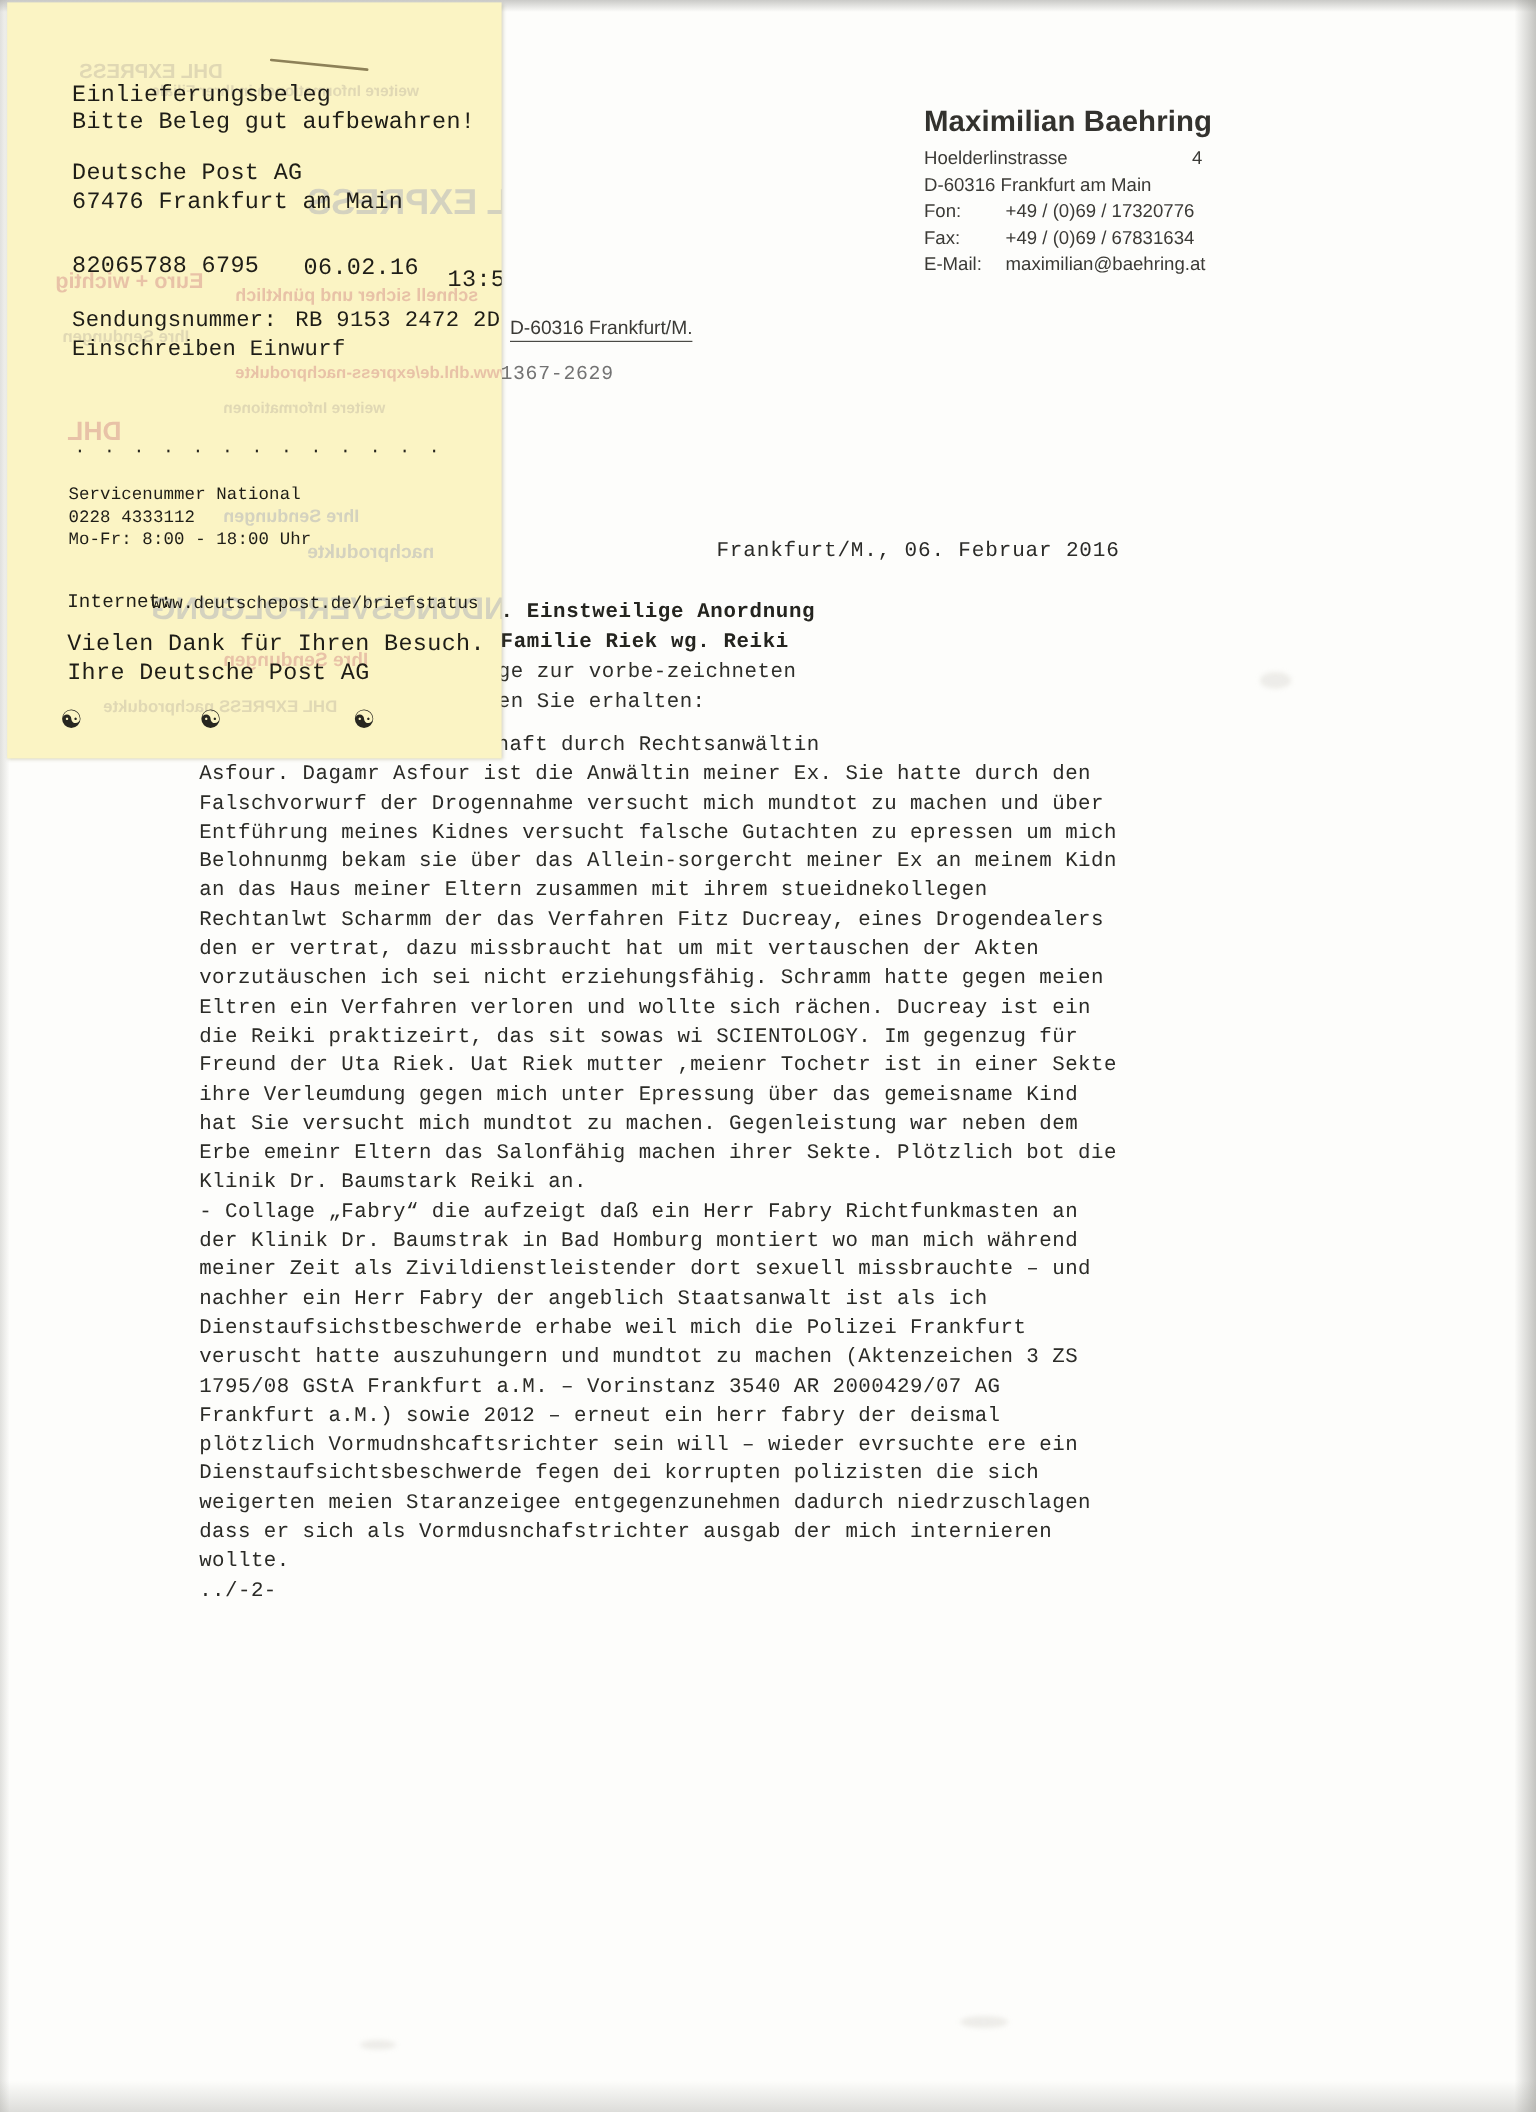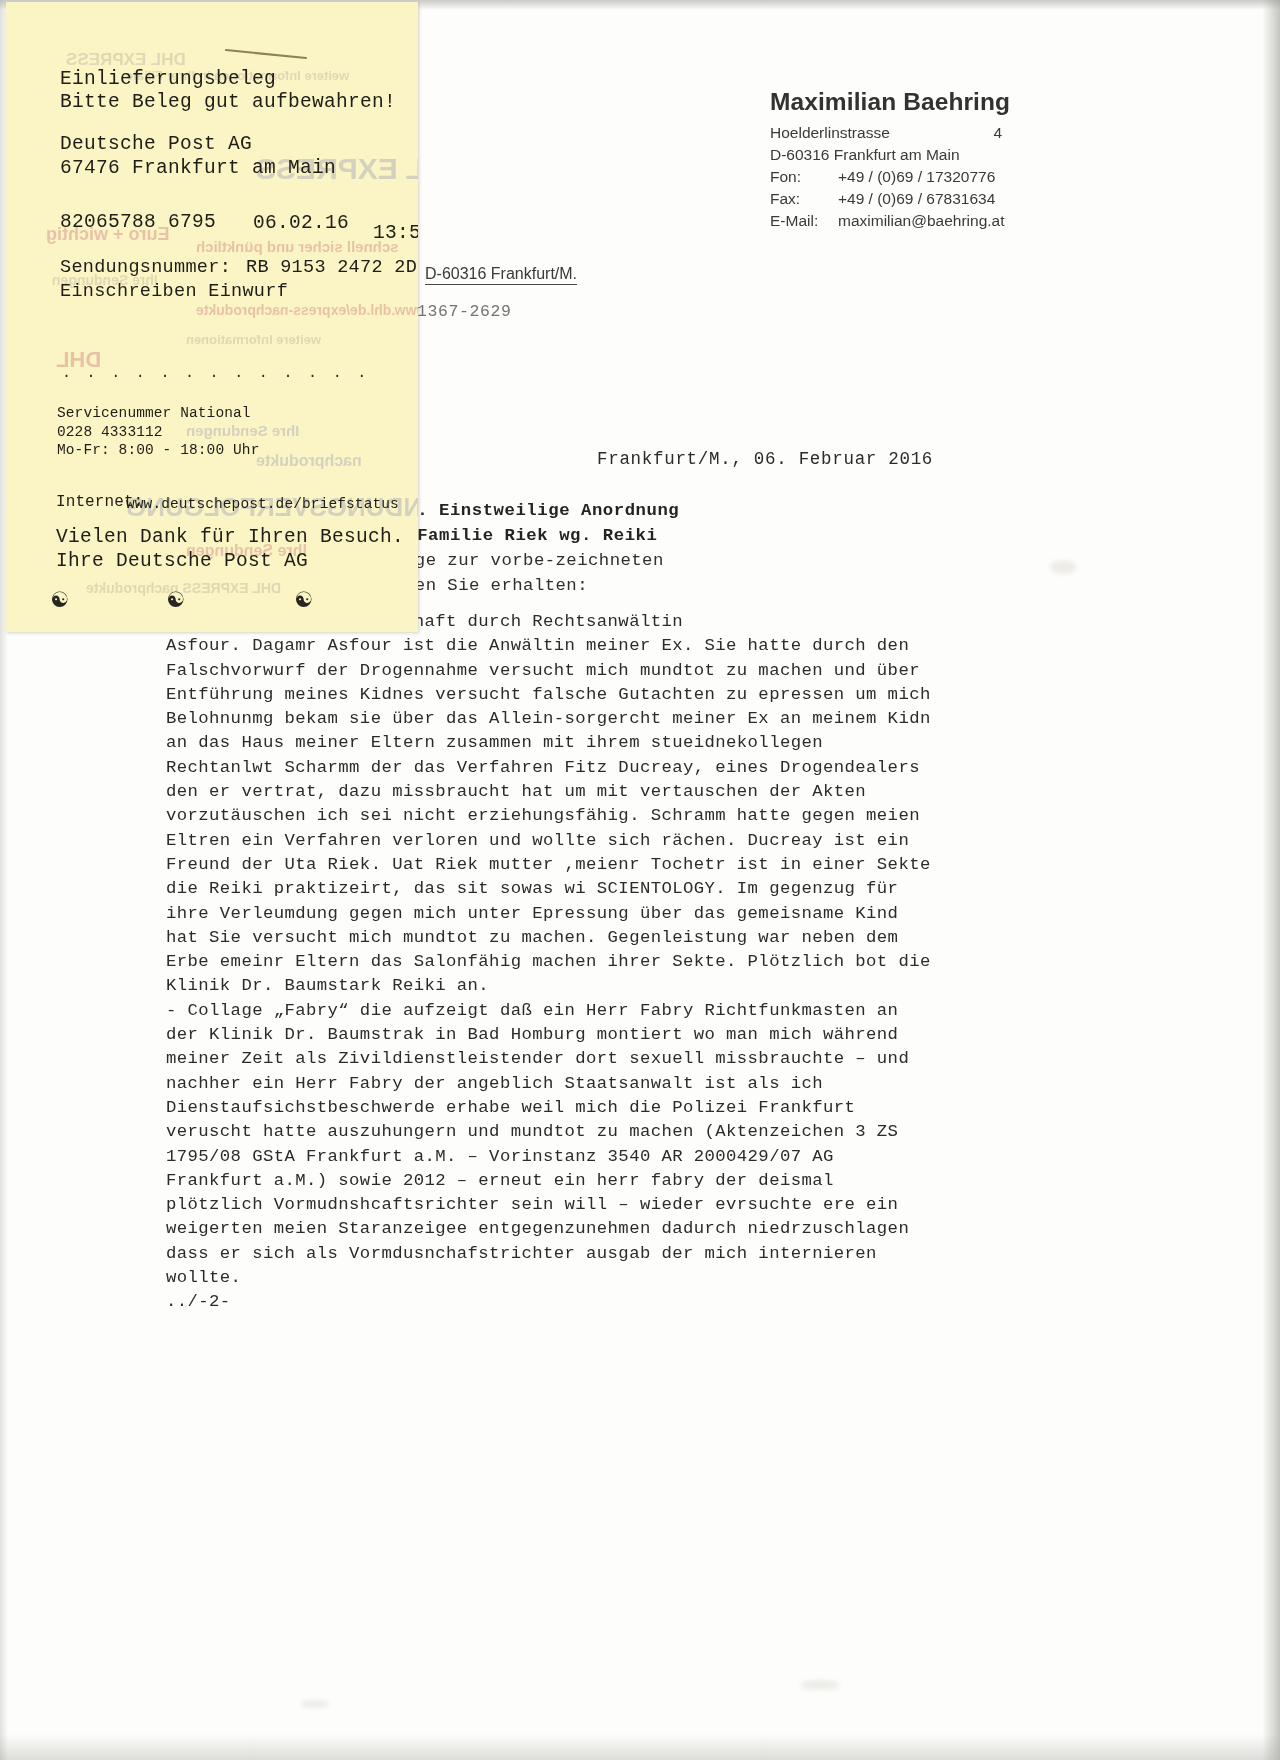"Freund der Uta Riek. Uat" div.bline { order: before "die Reiki praktizeirt, das sit" -> after "die Reiki praktizeirt, das sit" }
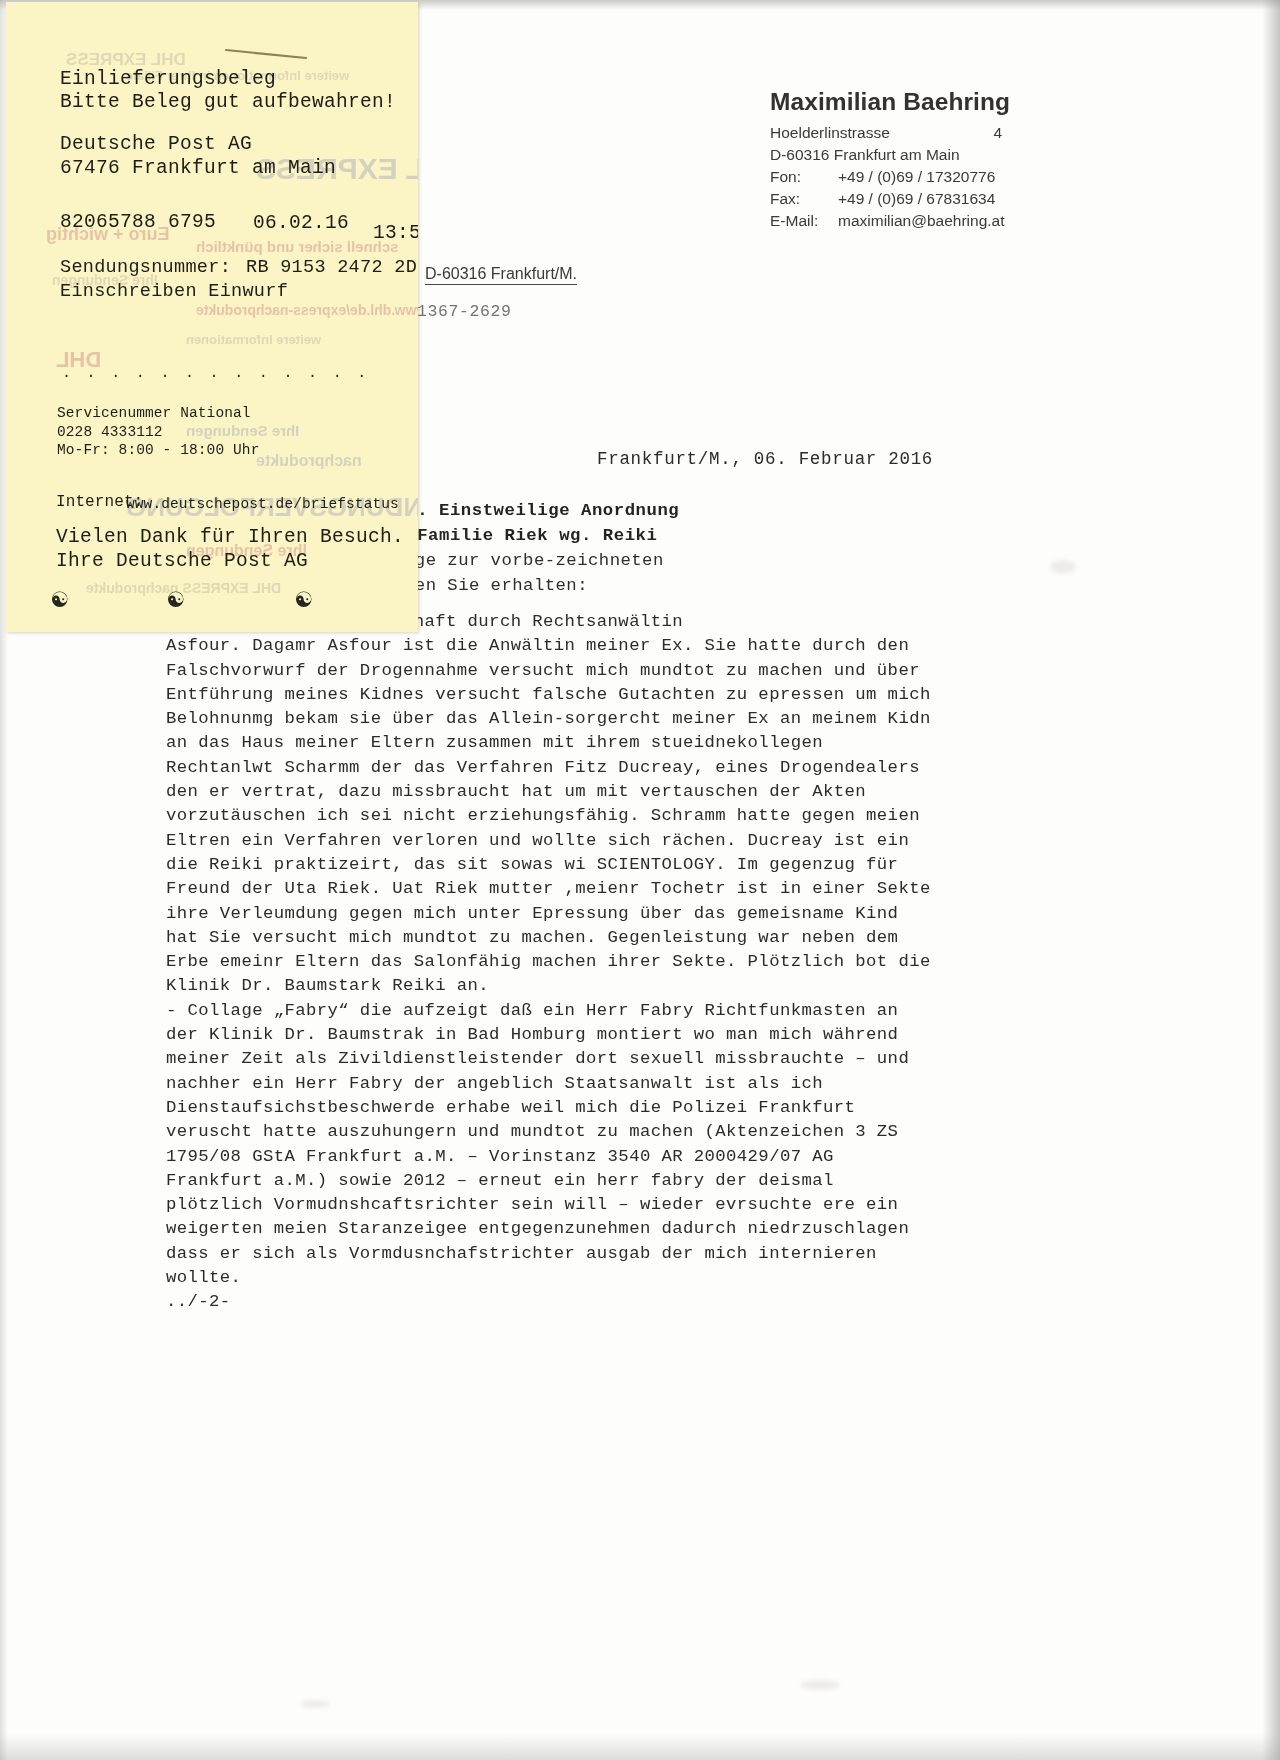"Dienstaufsichtsbeschwerde fegen dei" div.bline { html: none -> <div>Dienstaufsichtsbeschwerde fegen dei korrupten polizisten die sich</div> }
